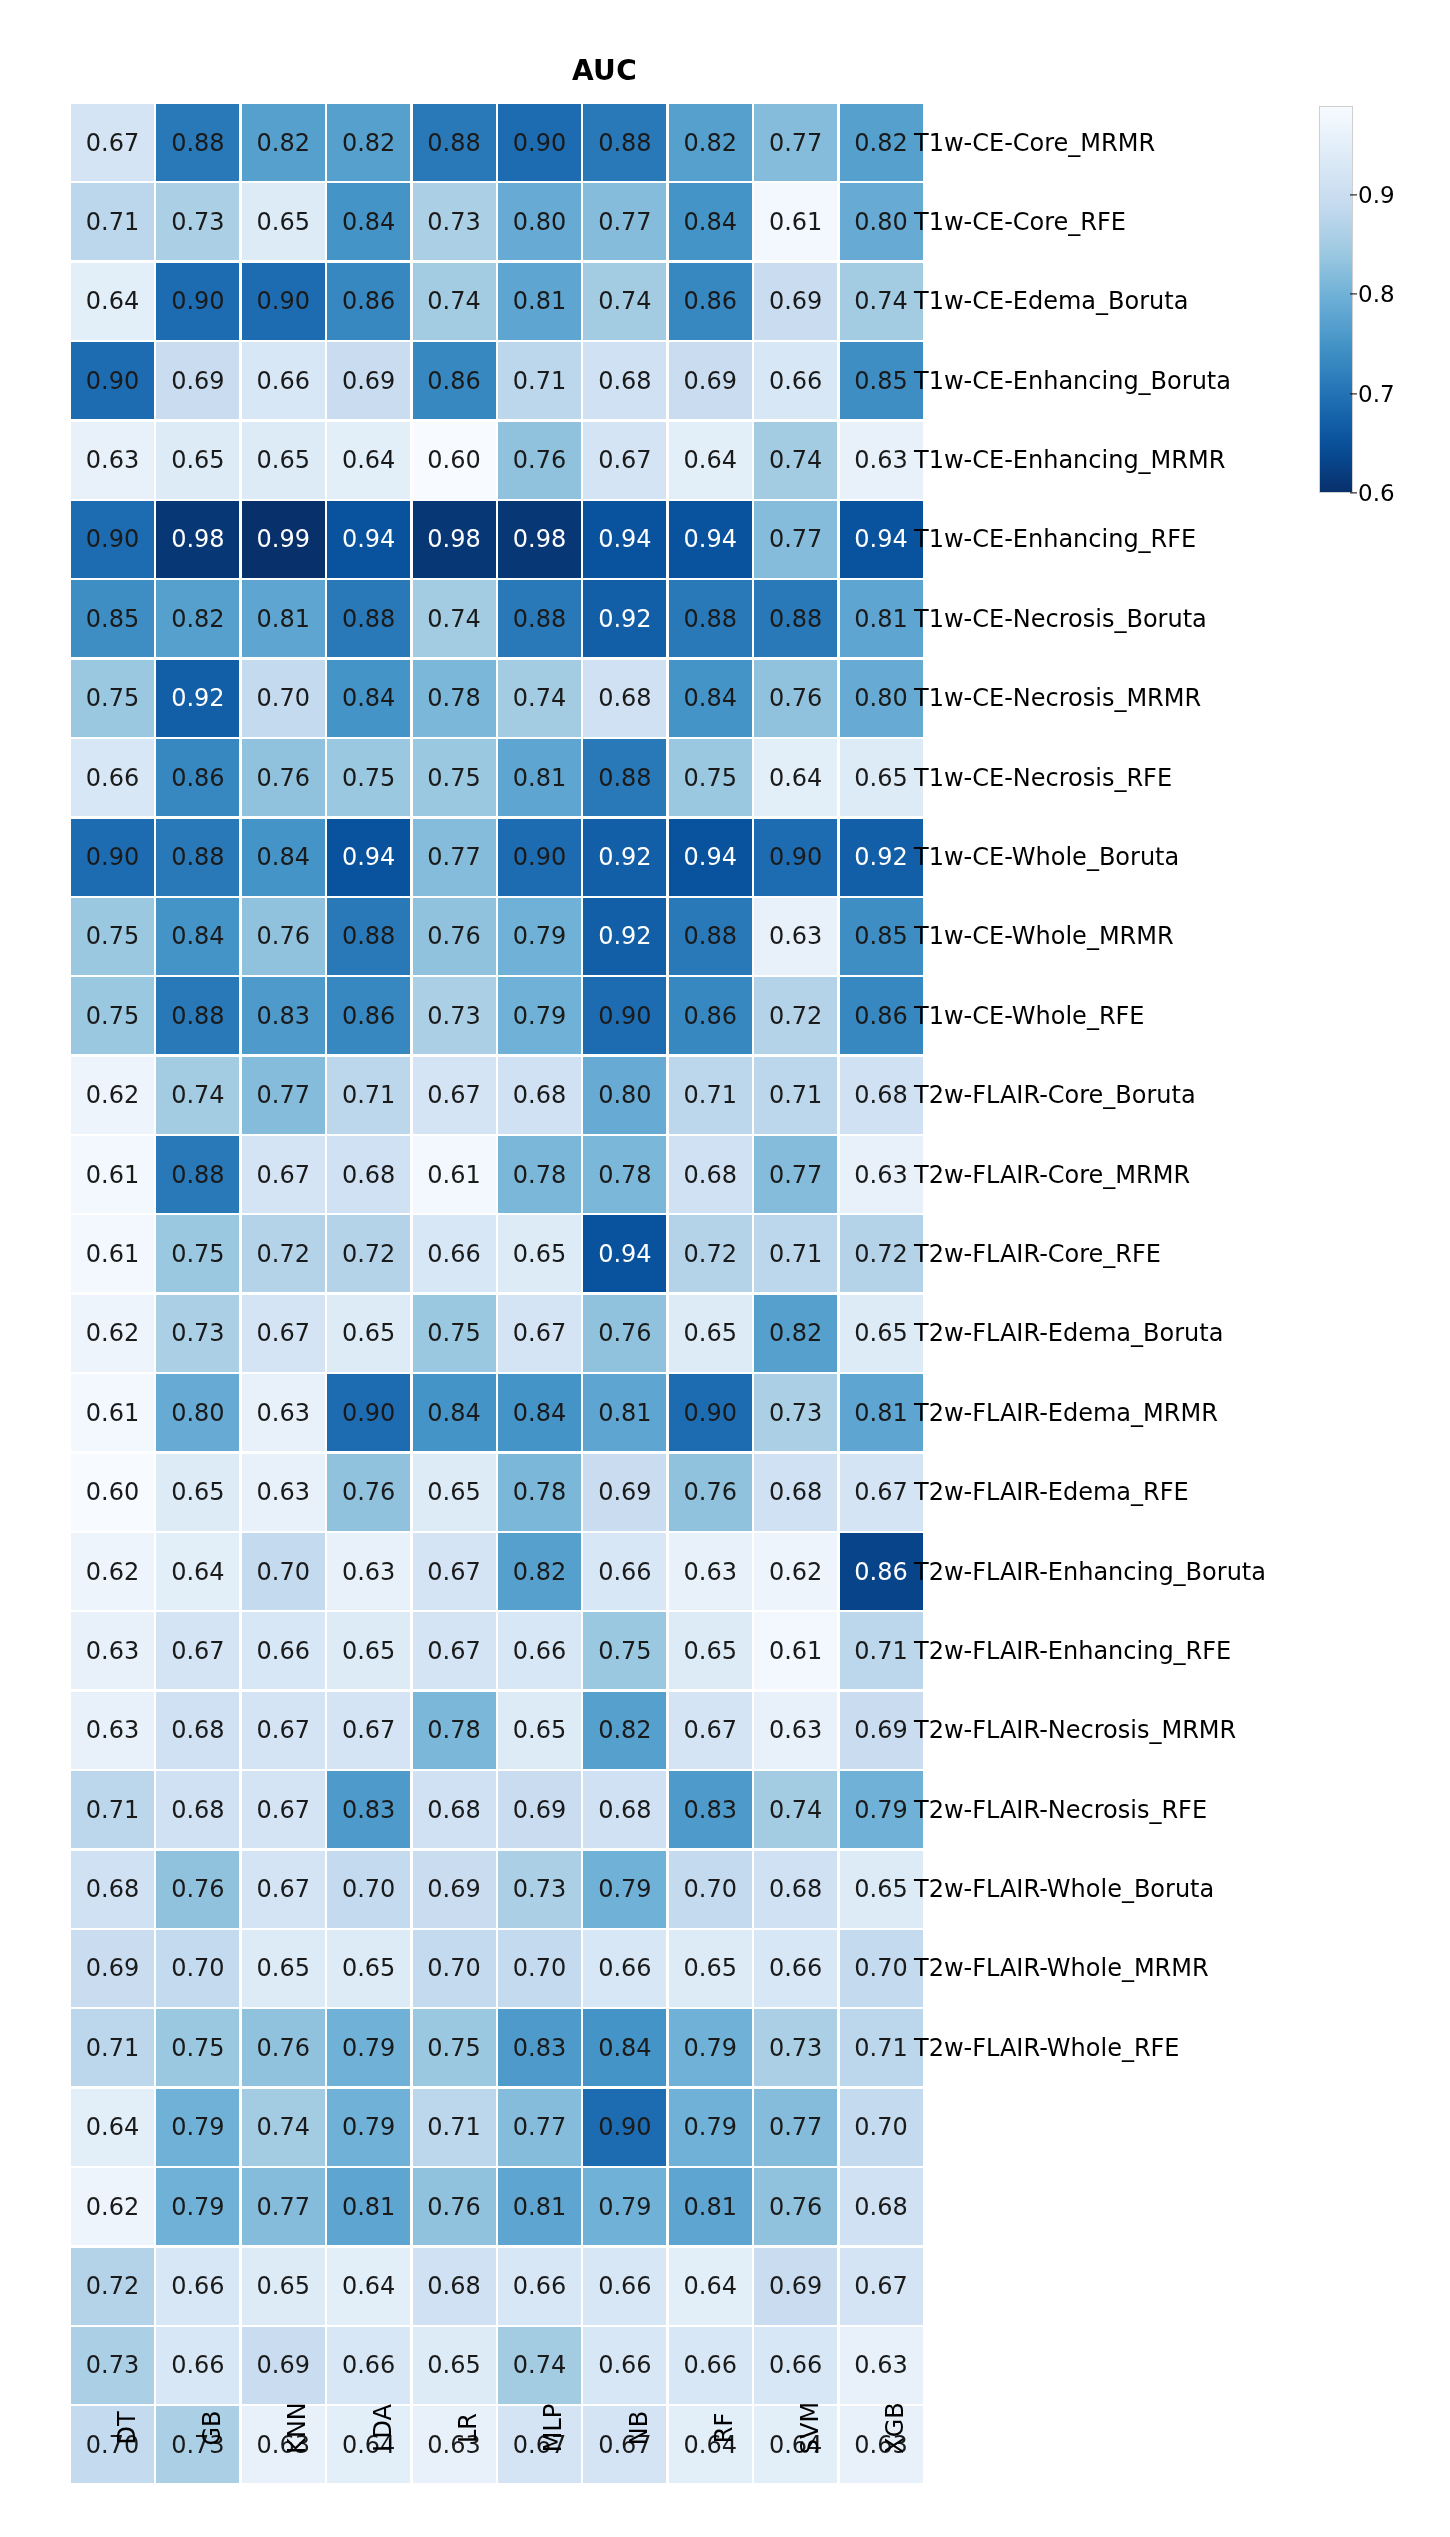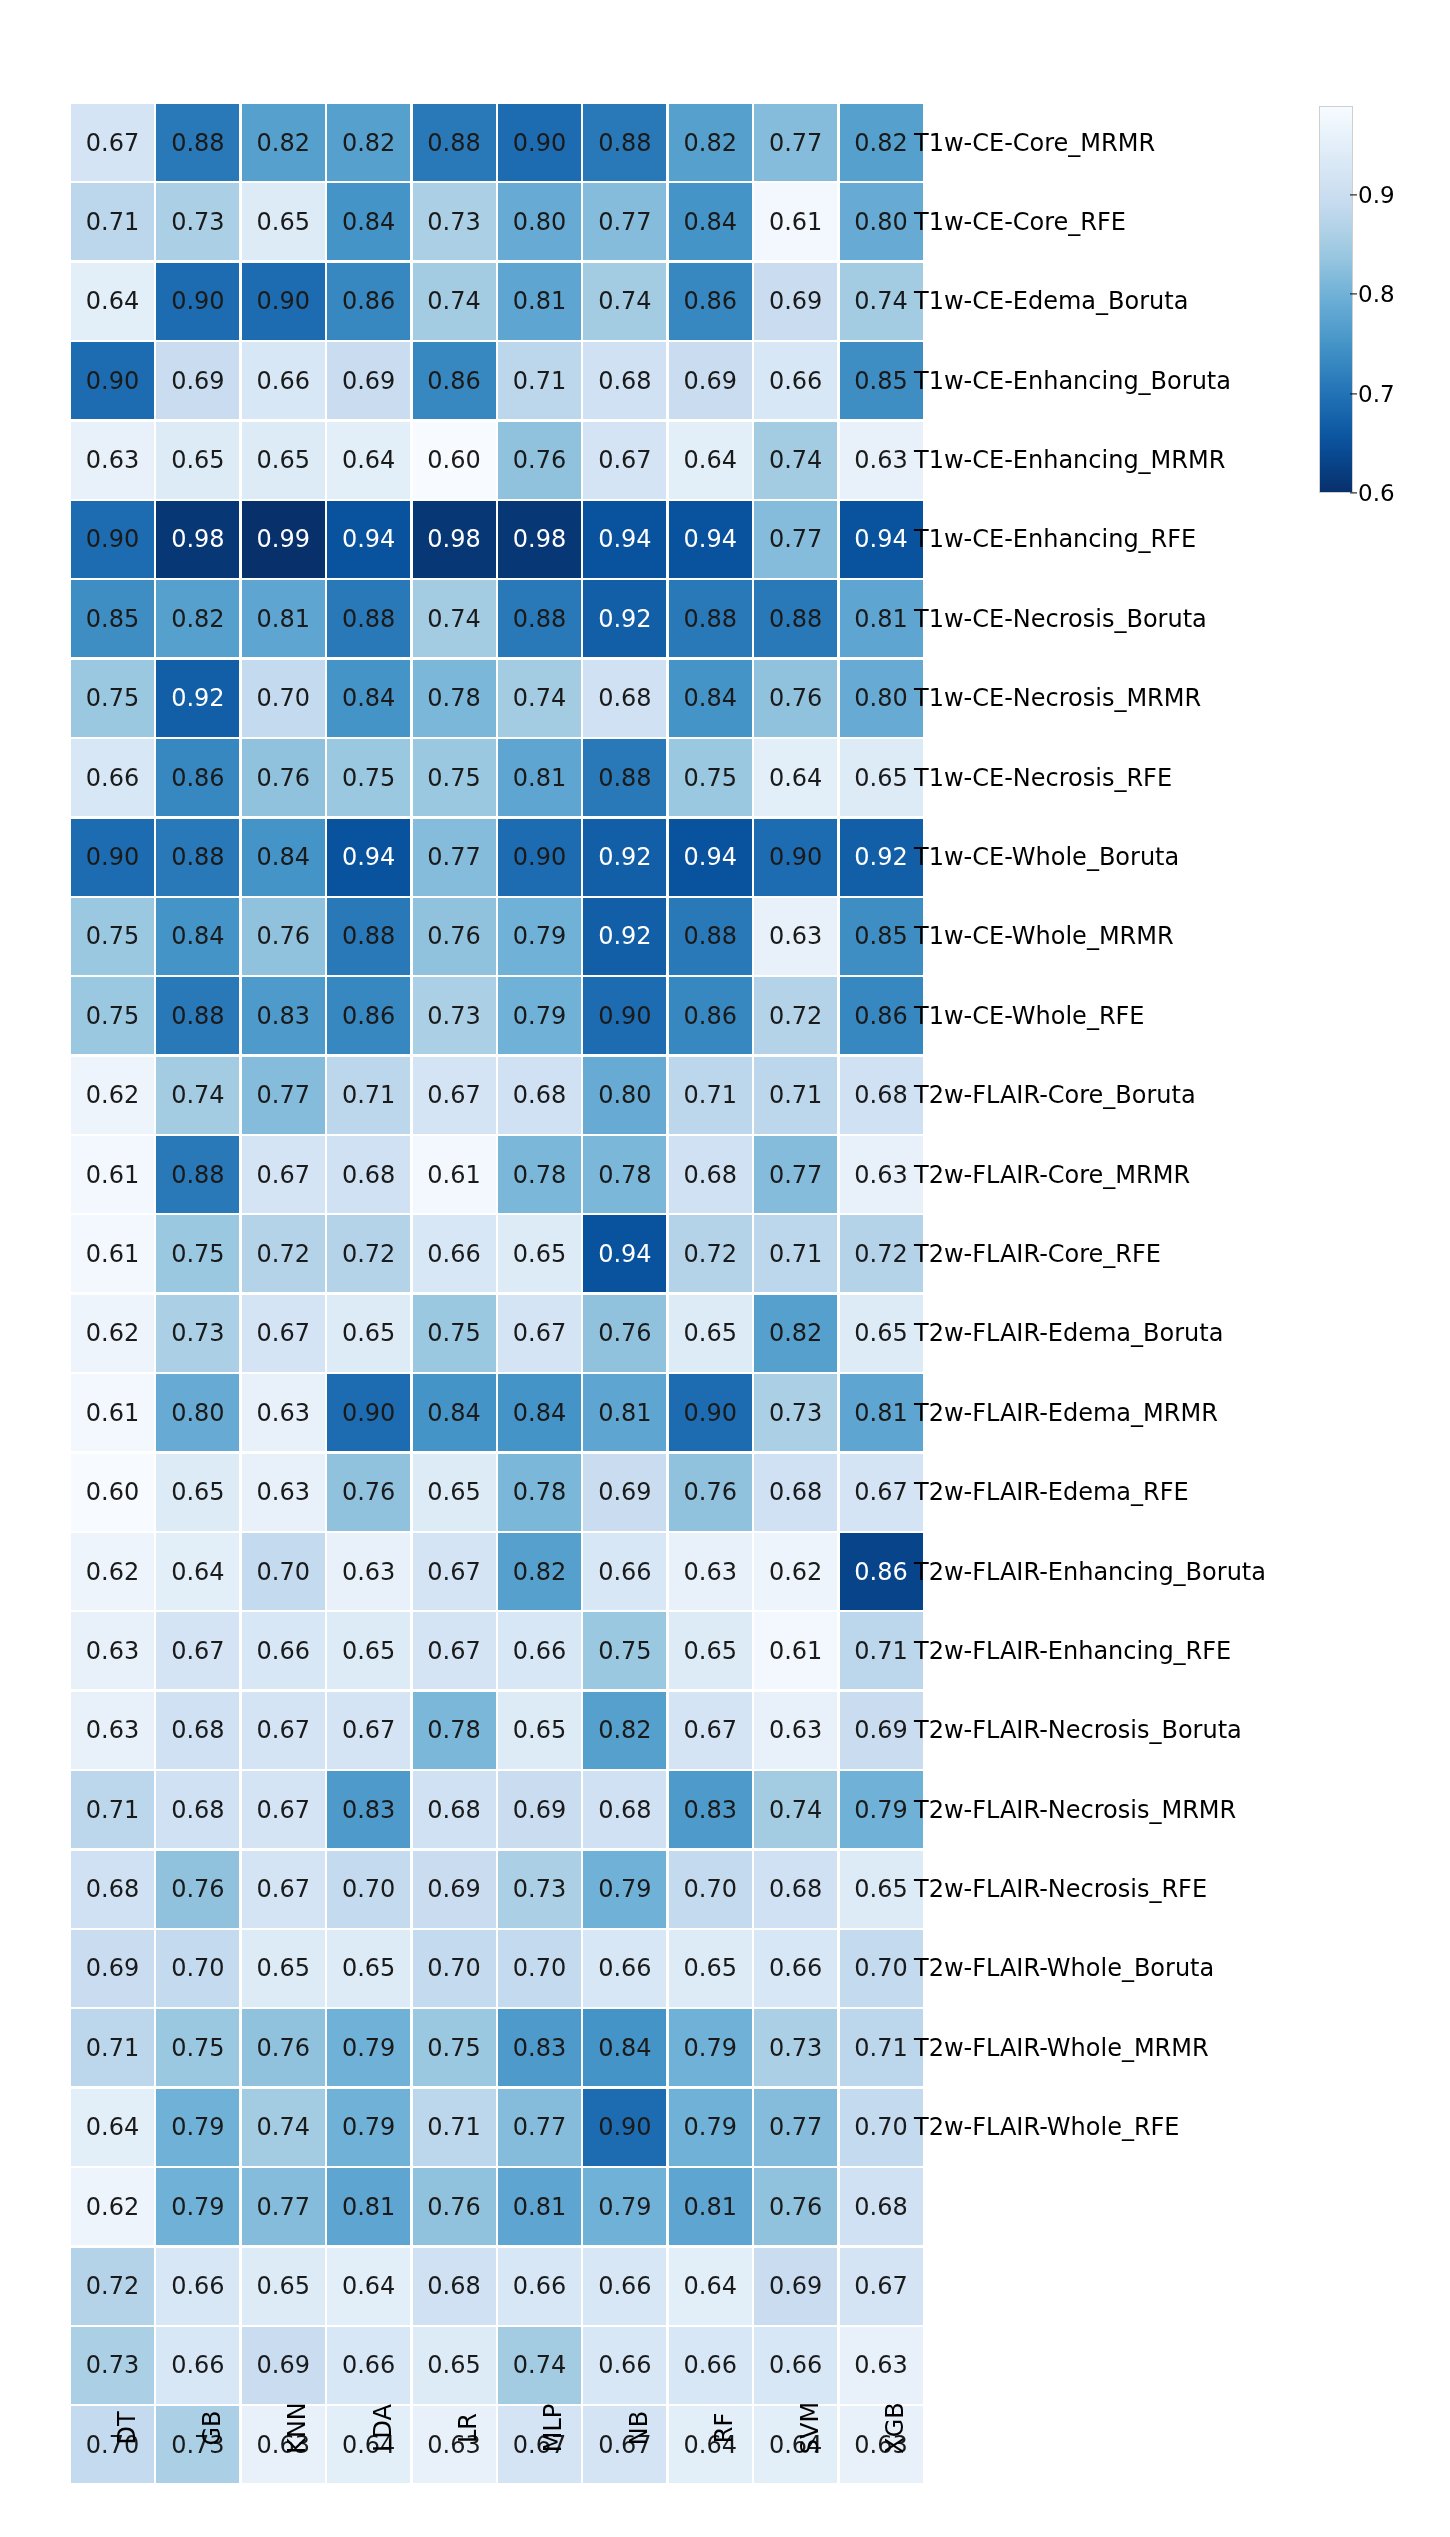"AUC" div { html: none -> <div>AUC</div> }
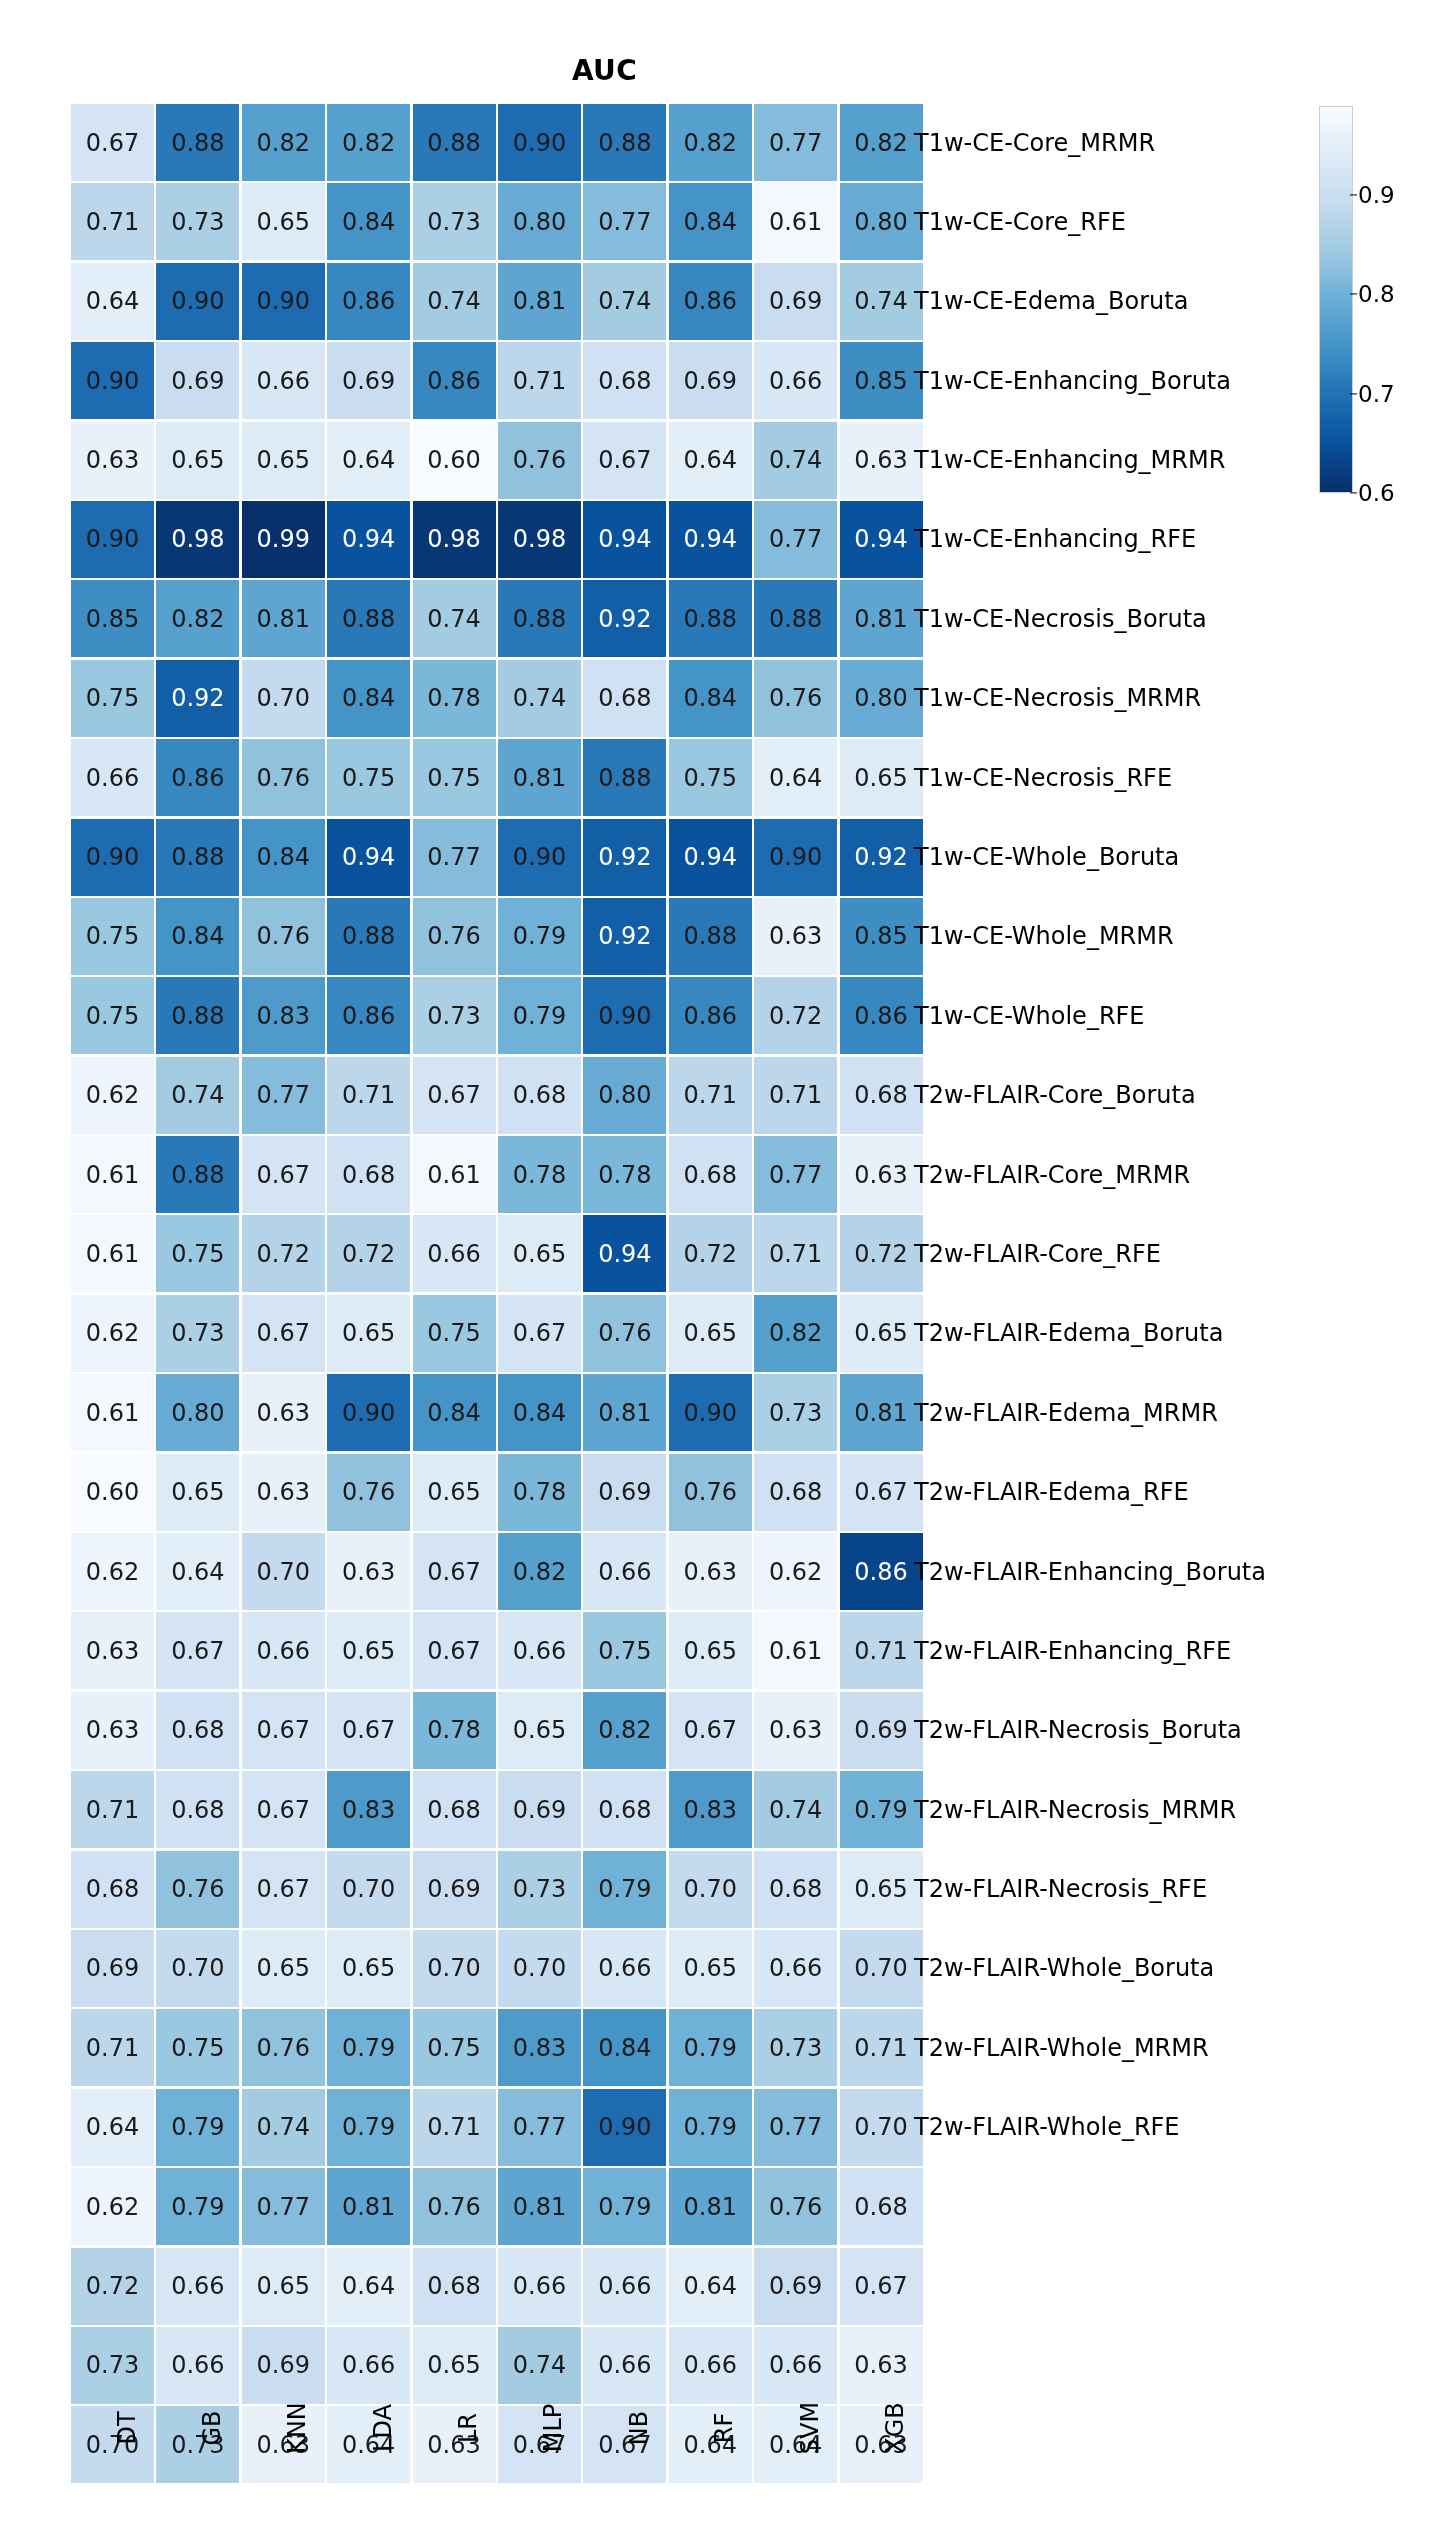"T2w-FLAIR-Necrosis_Boruta" div.row-label { html: <div>T2w-FLAIR-Necrosis_Boruta</div> -> none }
